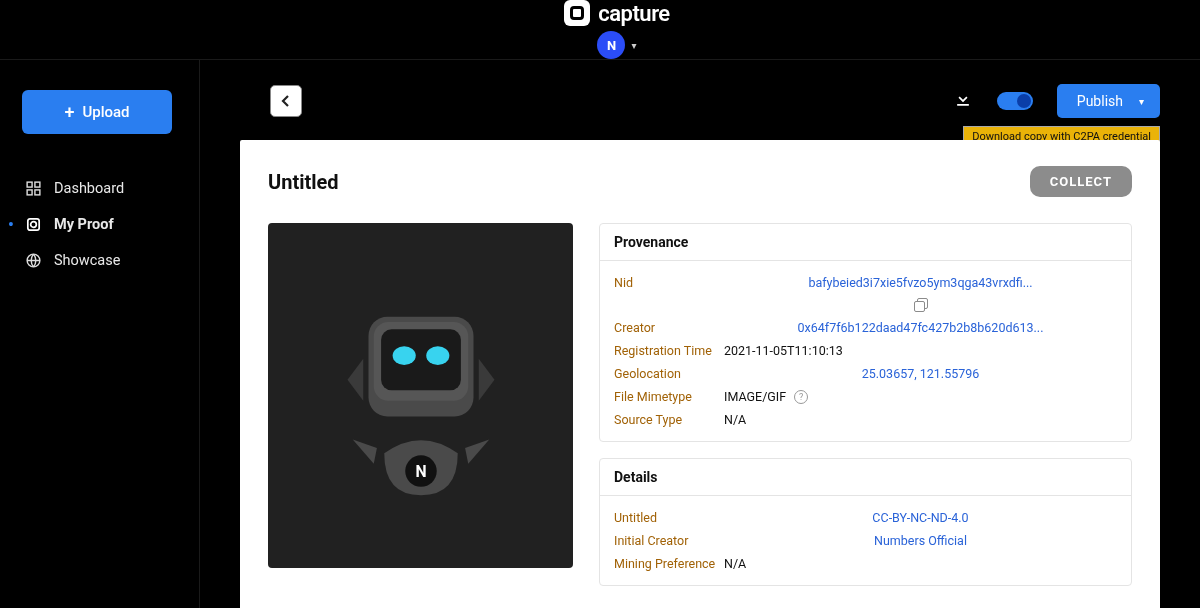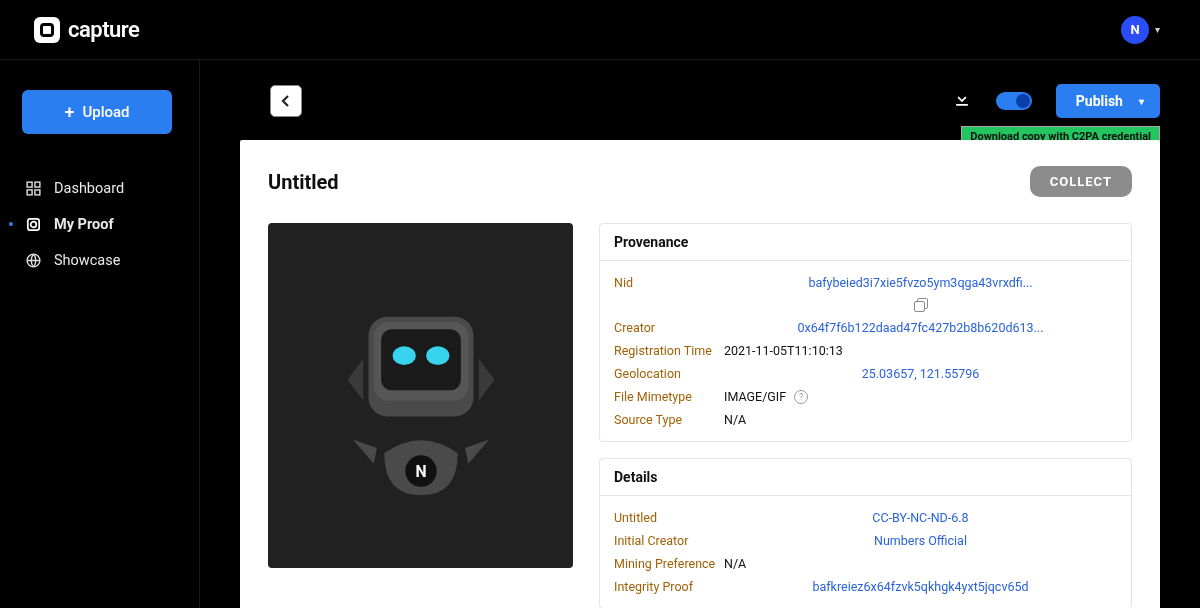"capture" .header { flex-direction: none -> column; padding: 0 40px 0 34px -> 0 40px 0 74px }
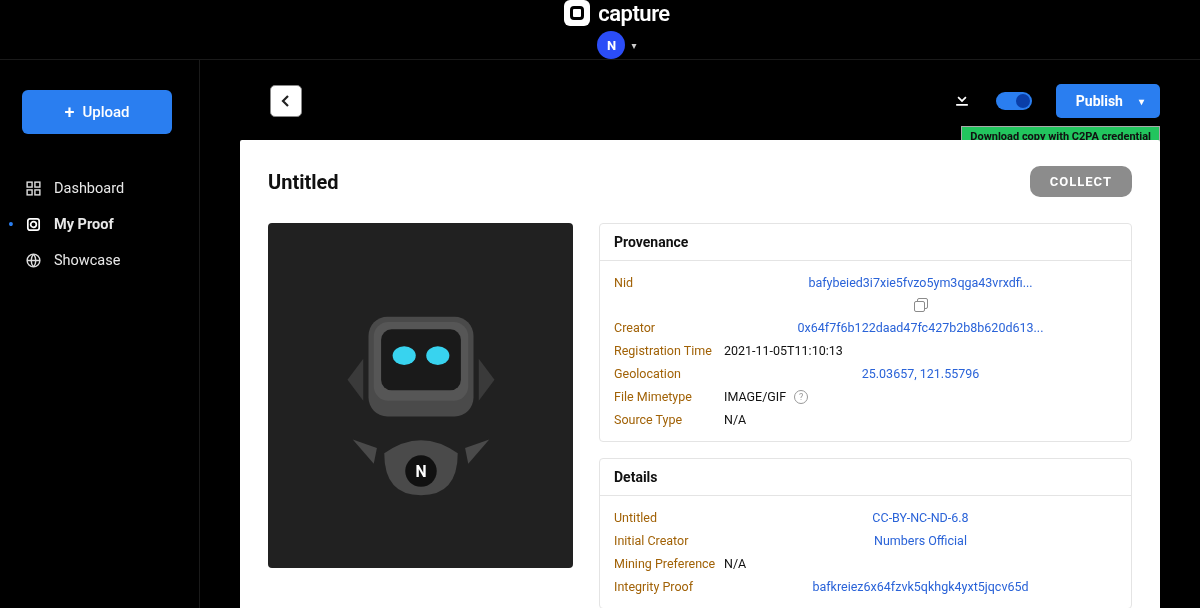"Publish" .toolbar-right { font-weight: bold -> none }
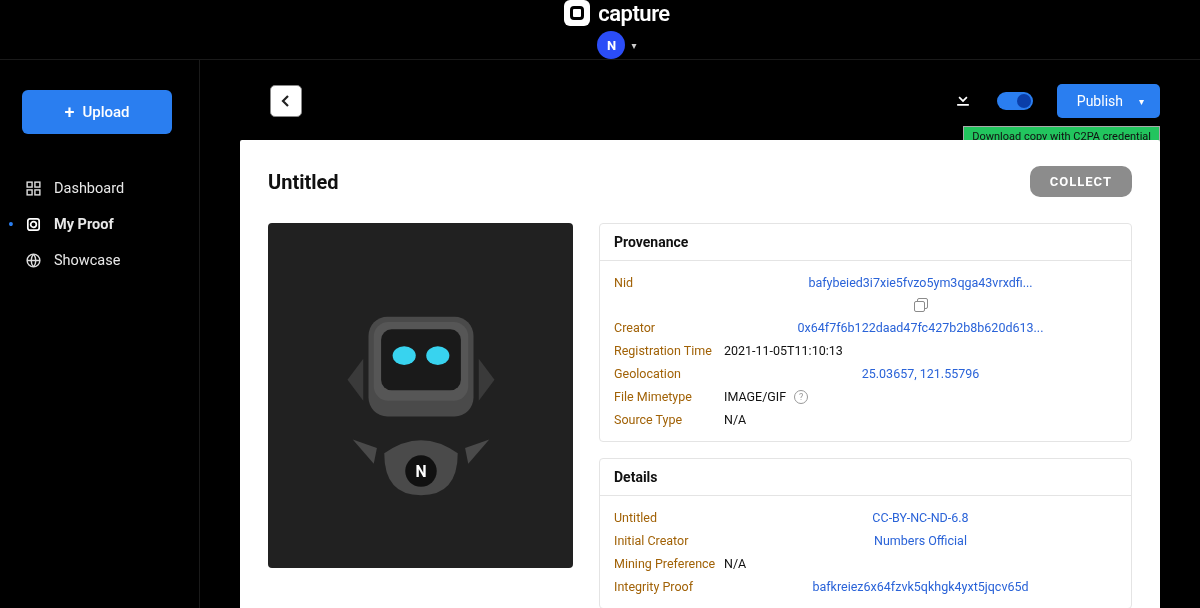"Download copy with C2PA credential" .tooltip { background: #22c55e -> #eab308 }
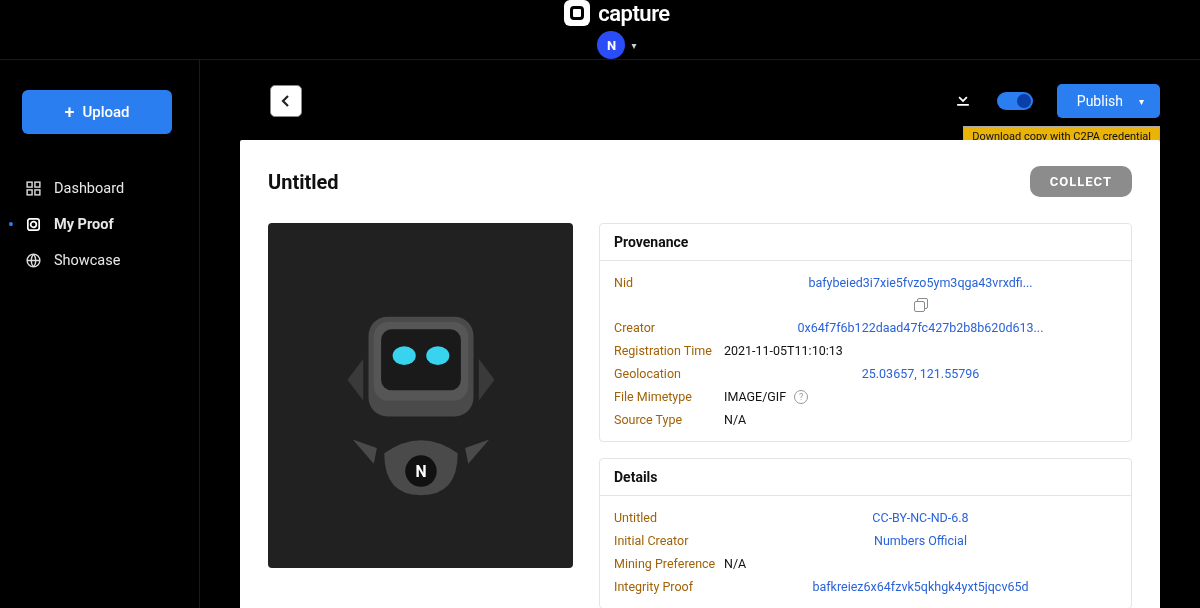"CC-BY-NC-ND-6.8" div.row-value { text: CC-BY-NC-ND-6.8 -> CC-BY-NC-ND-4.0 }
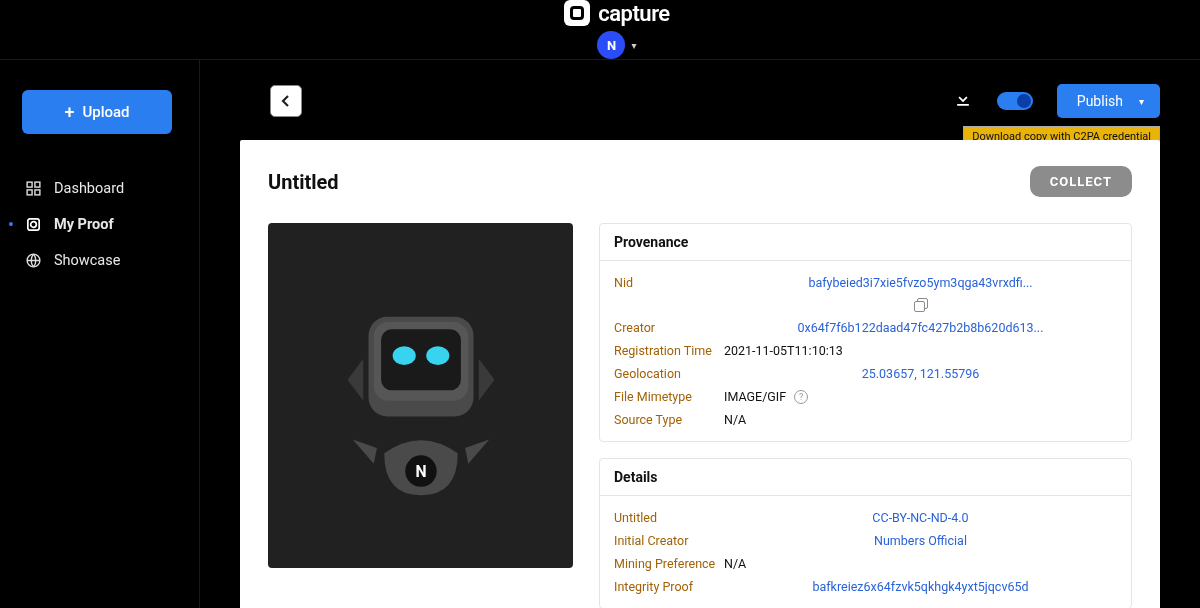"Integrity Proof" div.row { html: <div> <div>Integrity Proof</div> <div>bafkreiez6x64fzvk5qkhgk4yxt5jqcv65d</div> </div> -> none }
